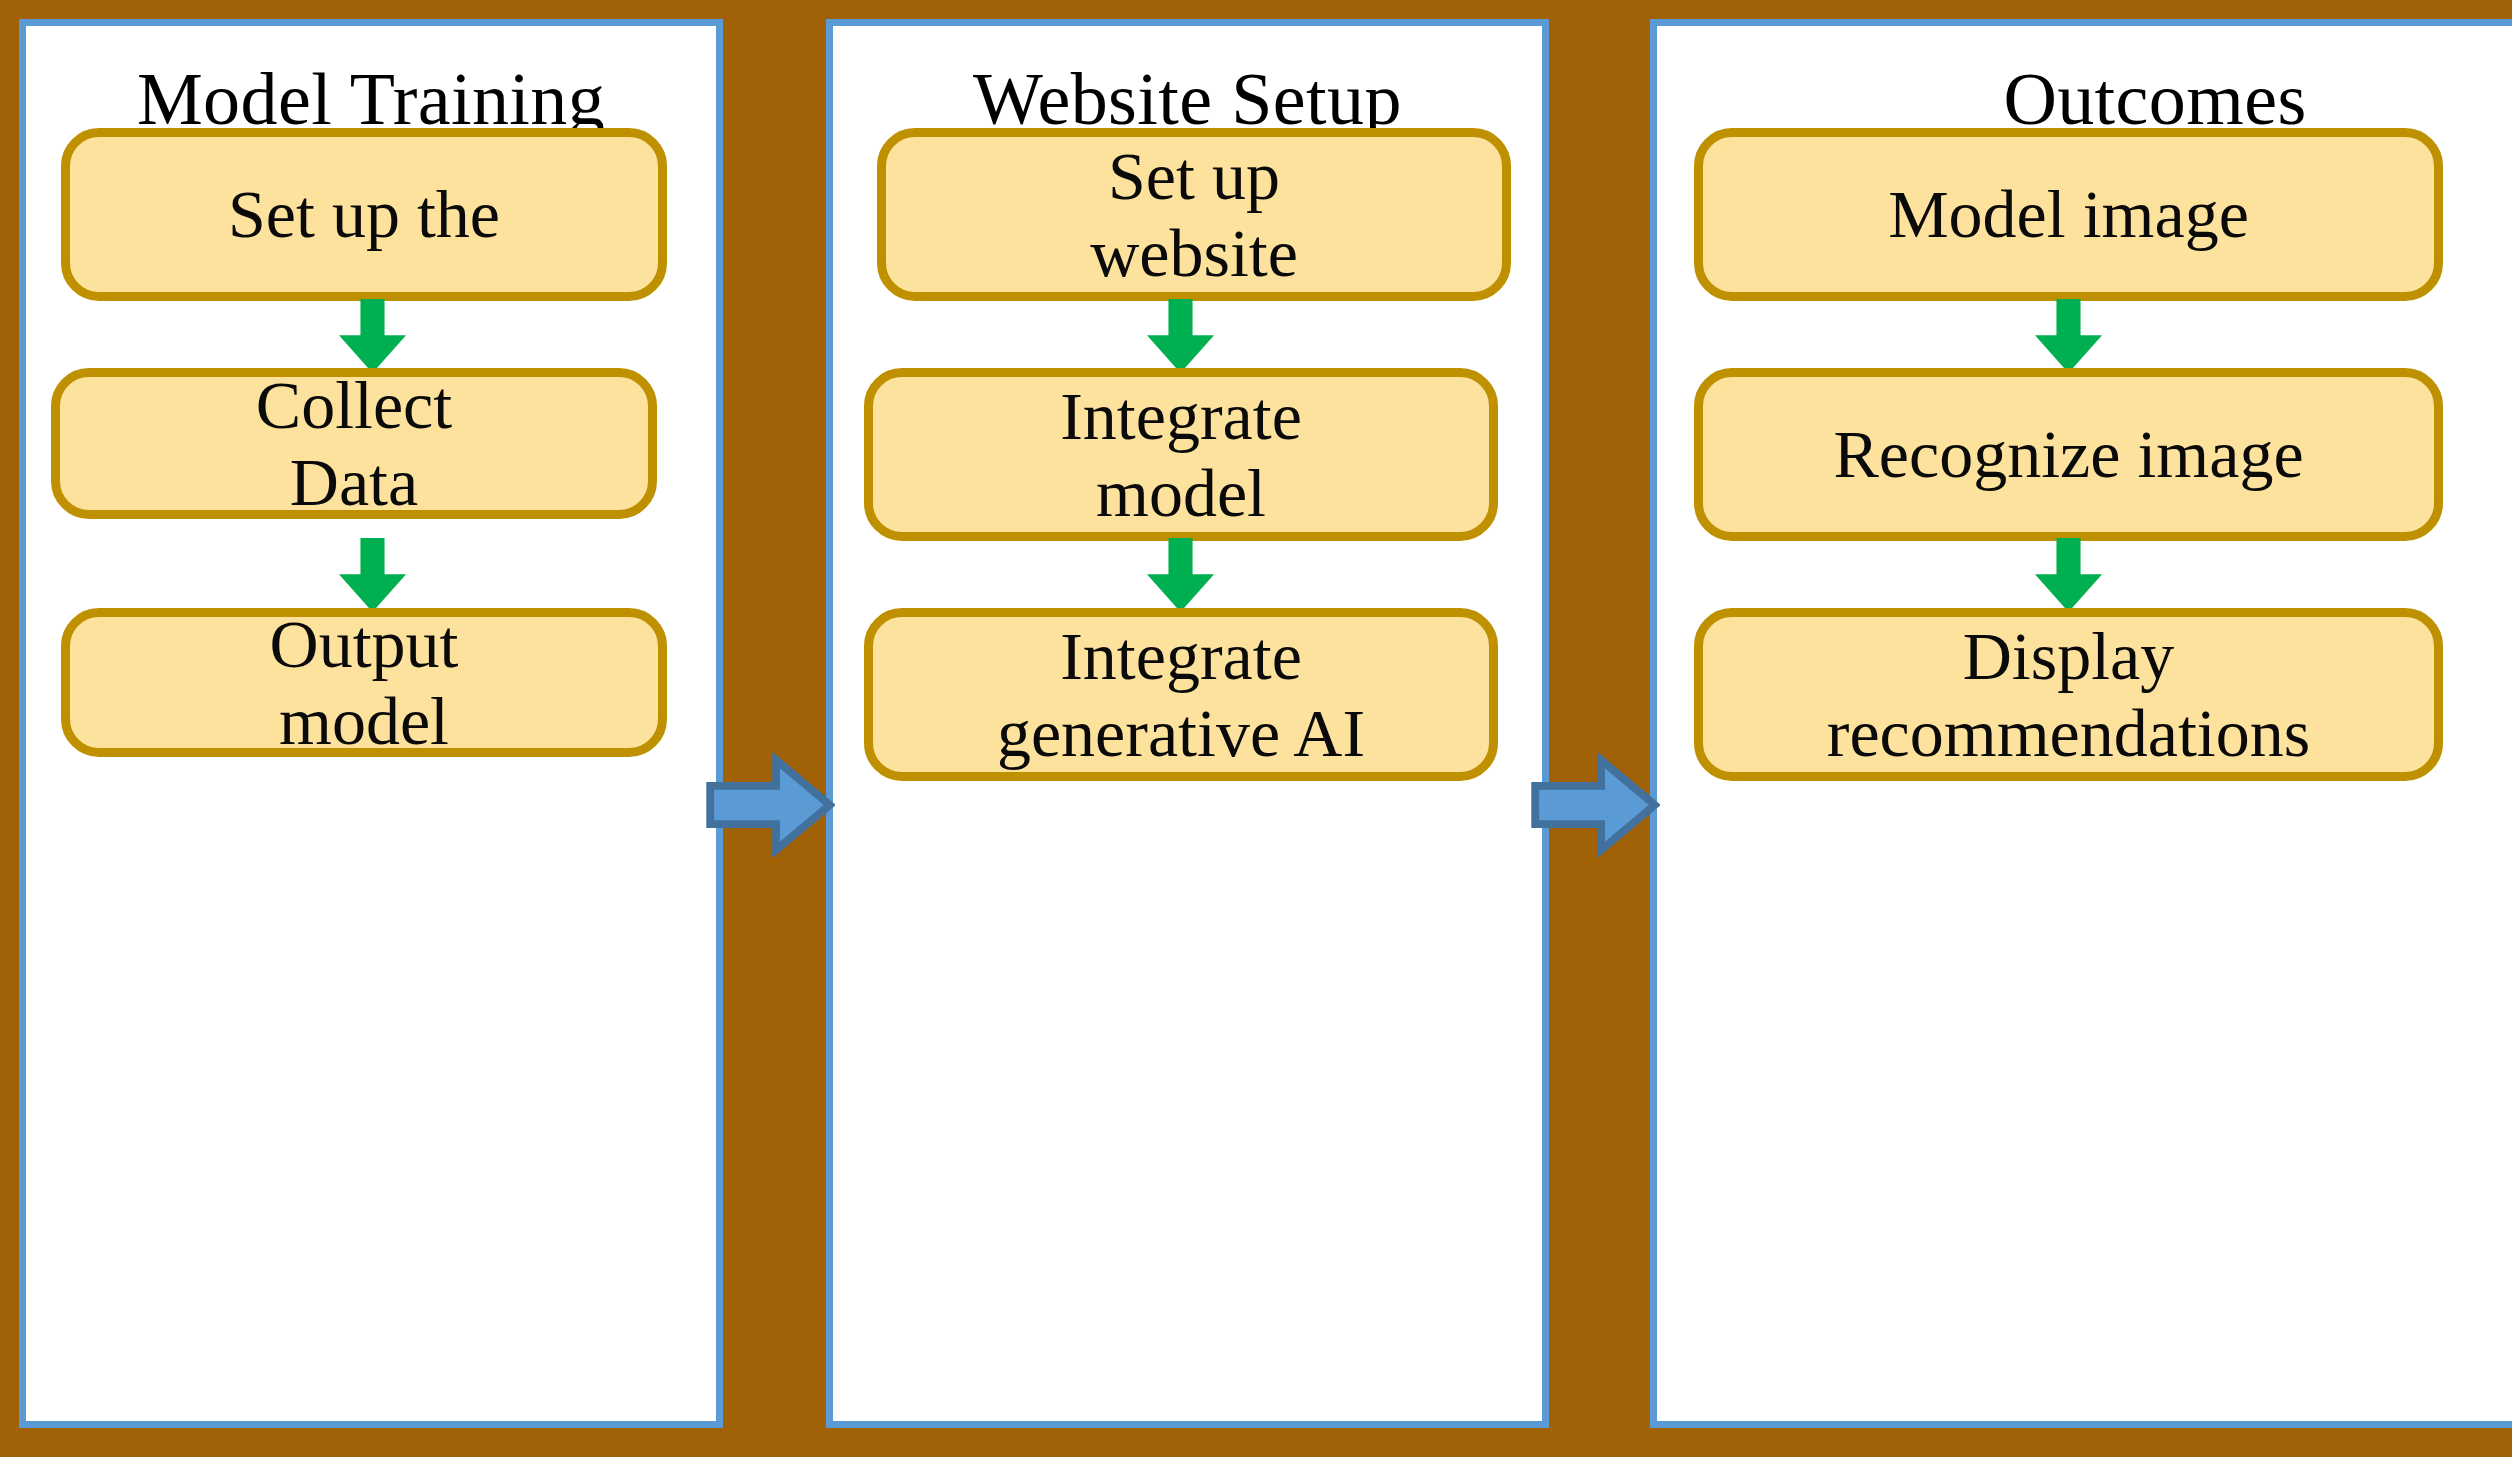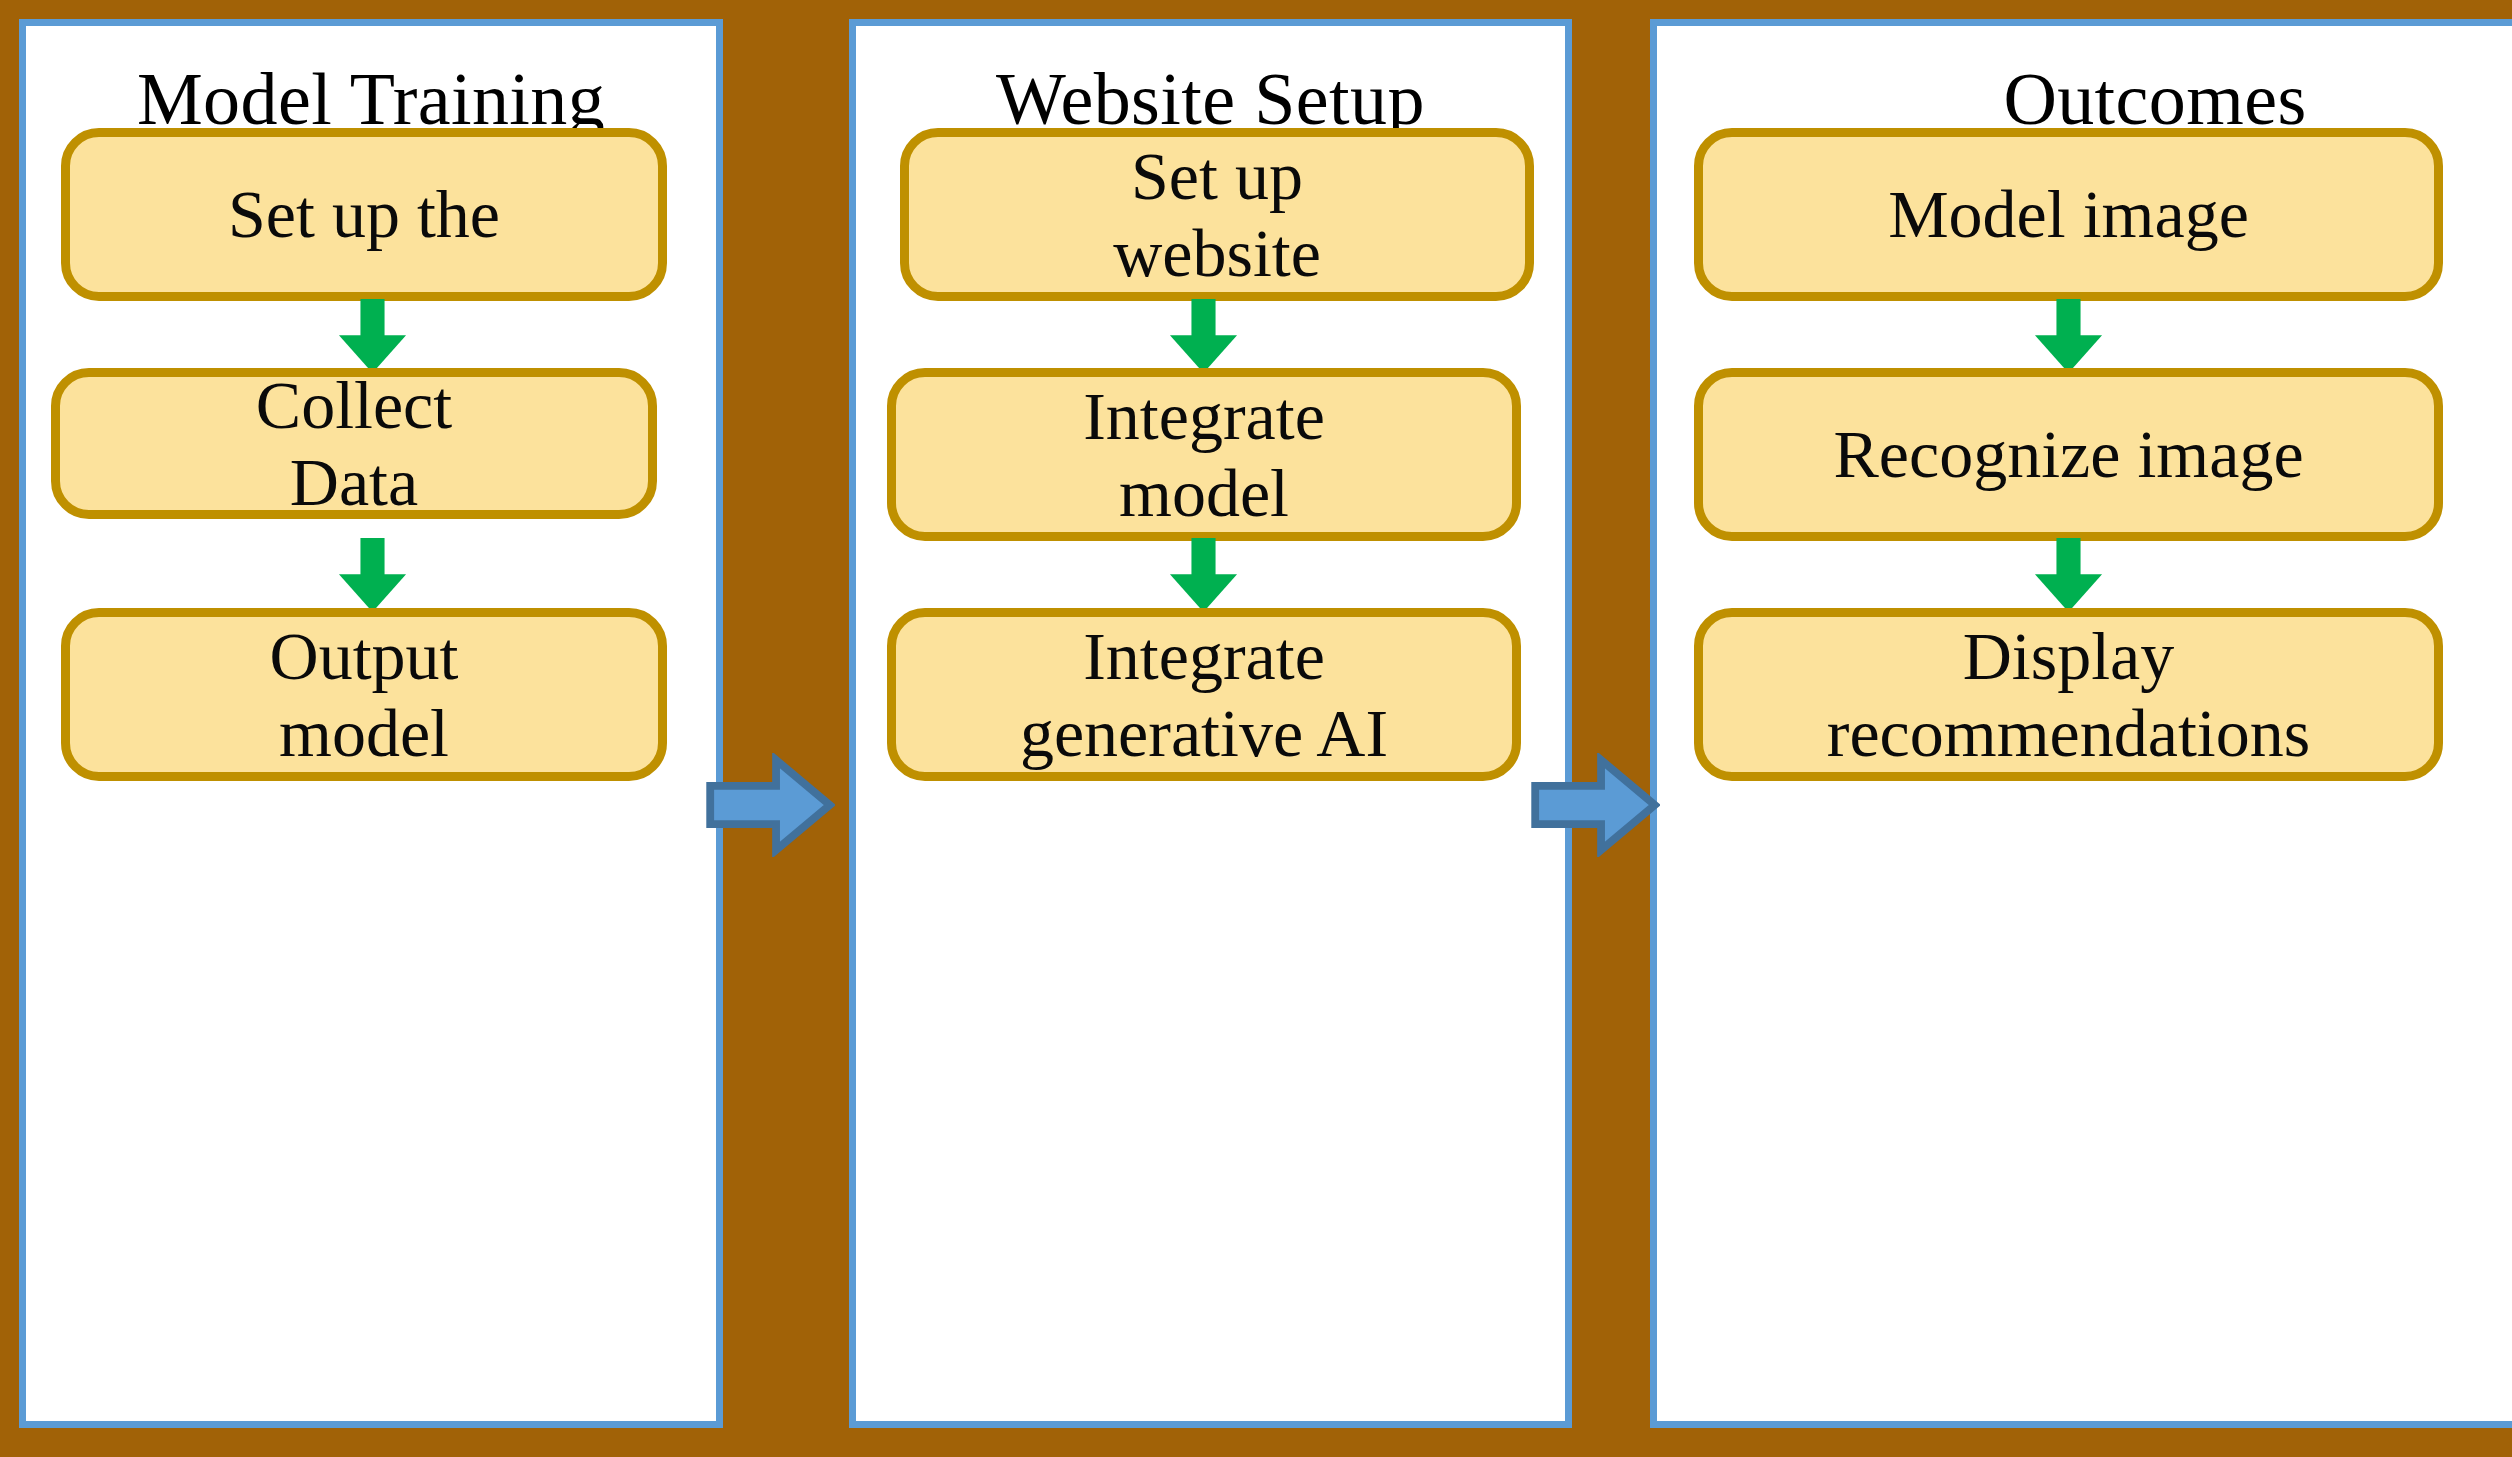"Website Setup" #panel-1 { margin-left: 23px -> none }
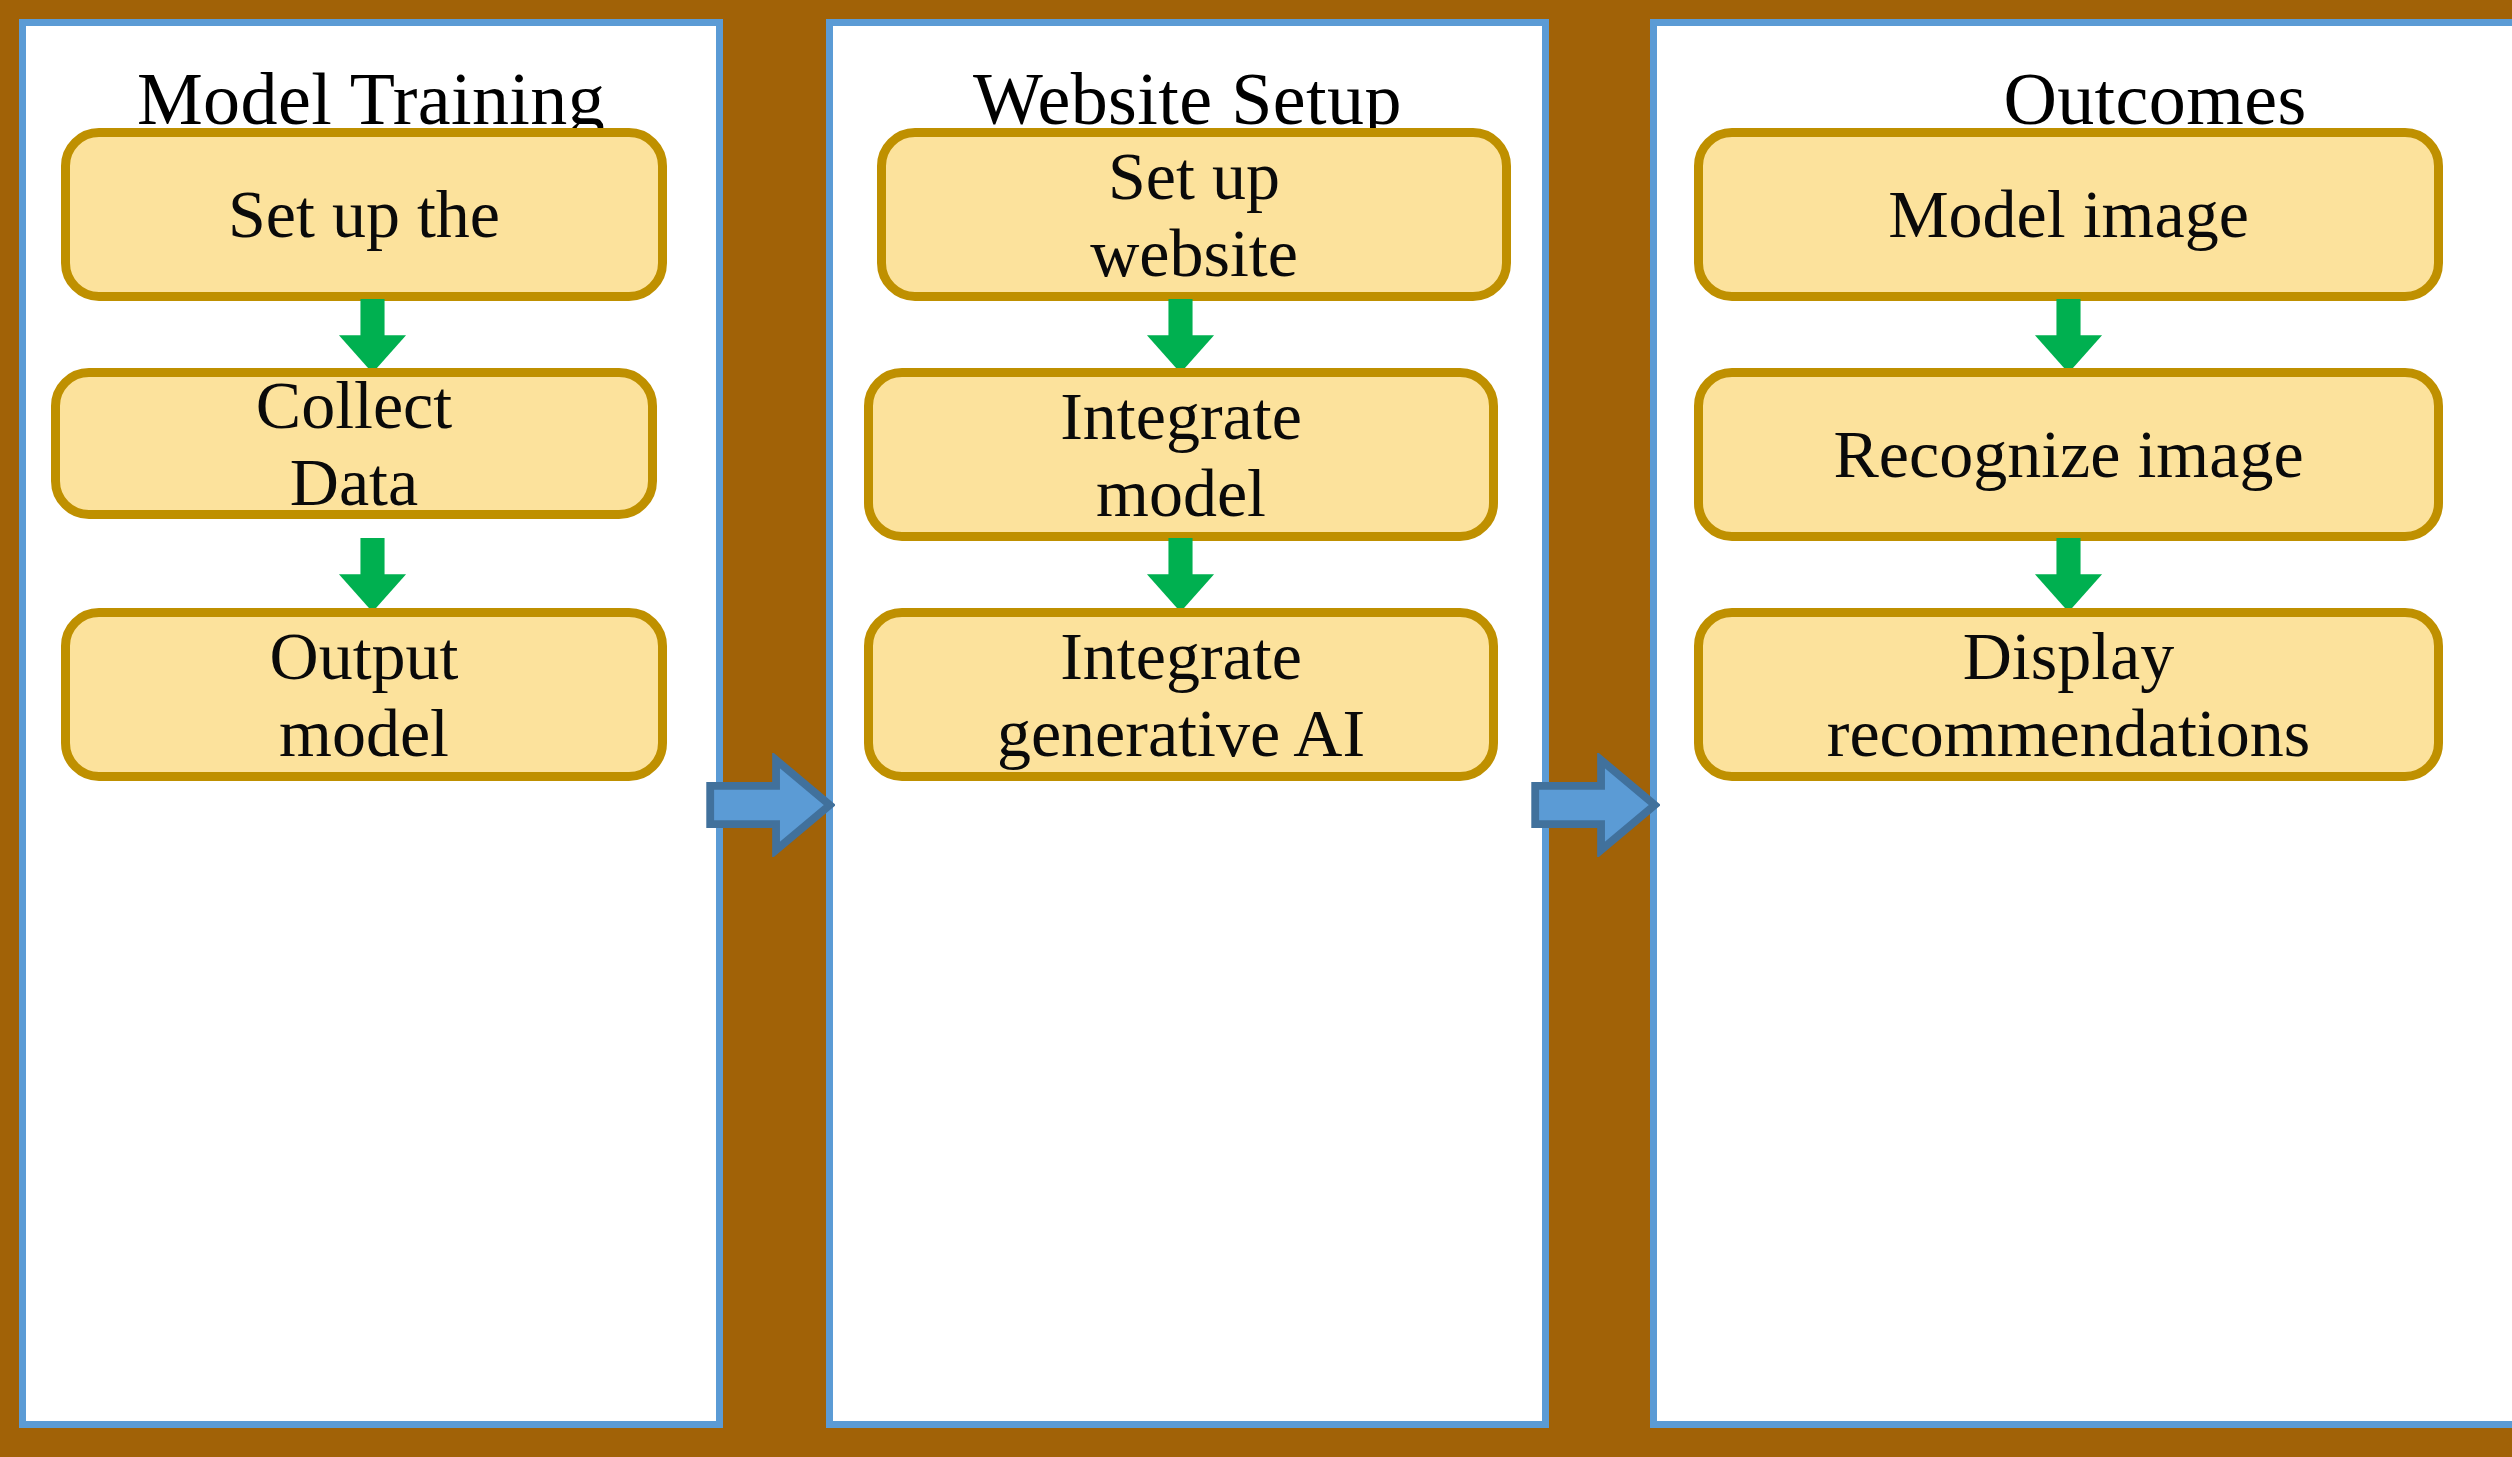"Output" #panel-0 .box-2 { height: 173px -> 149px }
